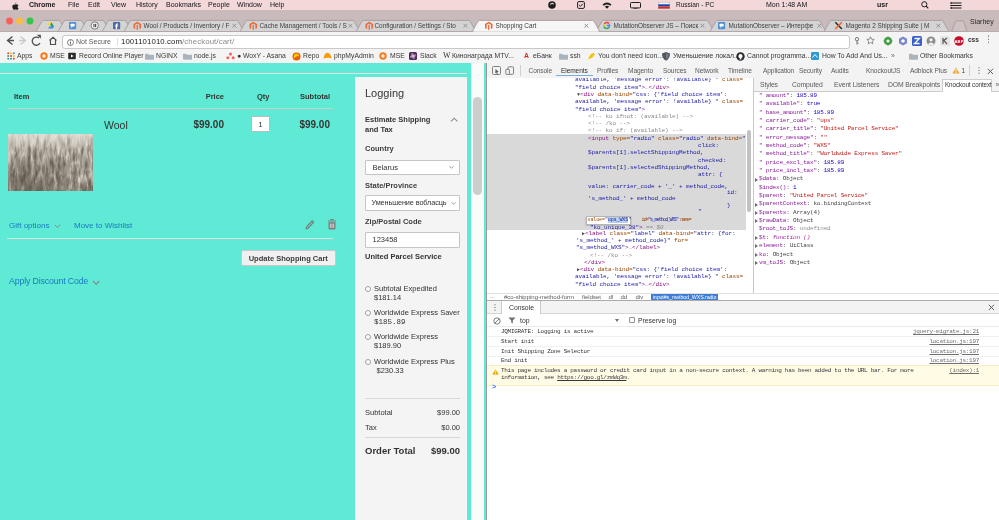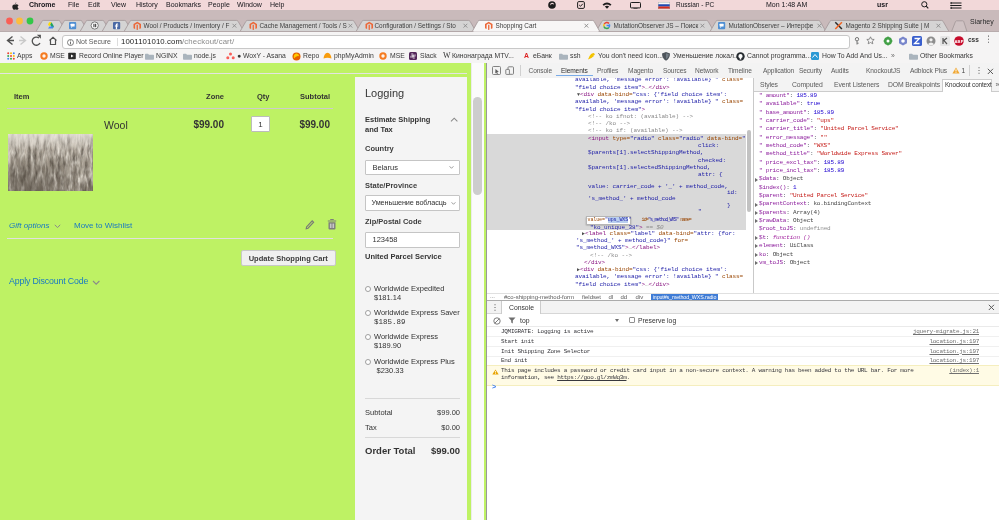"Item" #page { background: #bef264 -> #5eead4 }
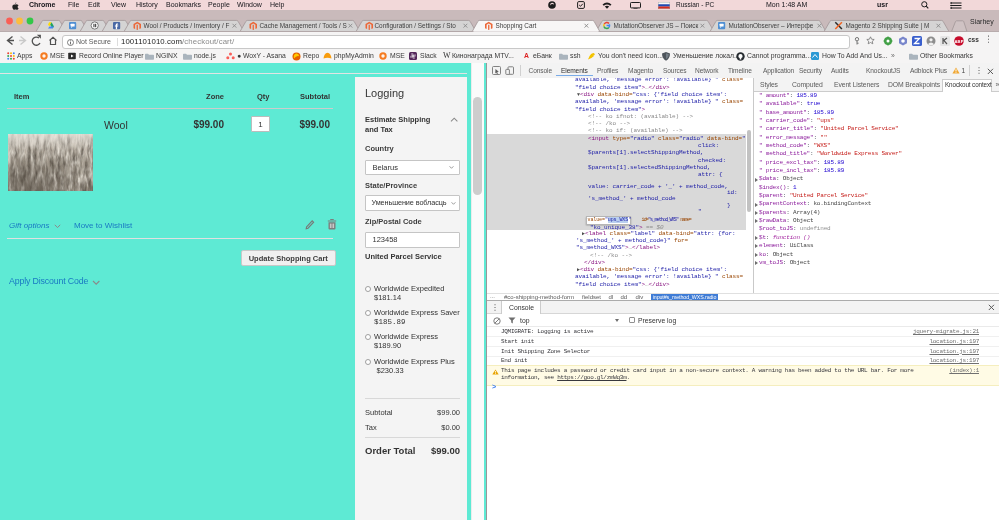"Zone" div.pt { text: Zone -> Price }
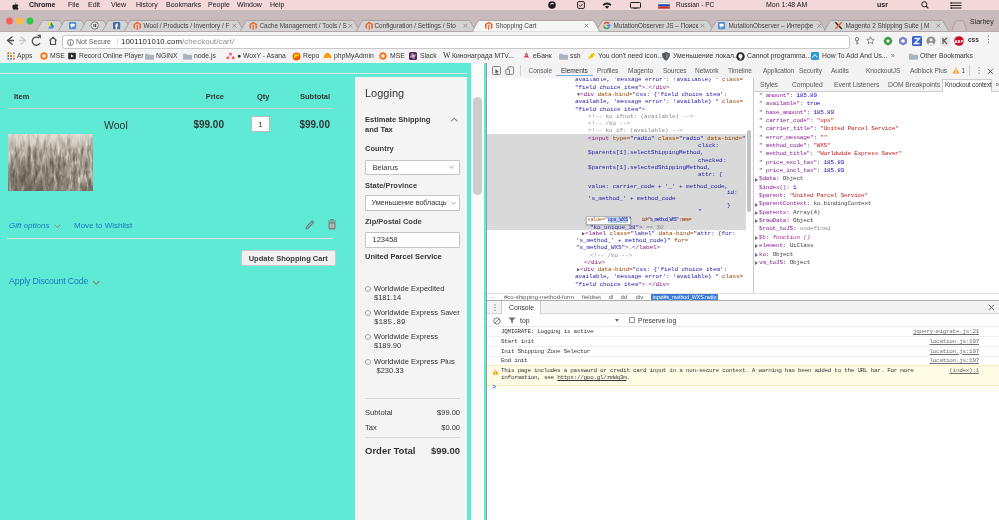"Gift options" div.pt { font-style: italic -> none }
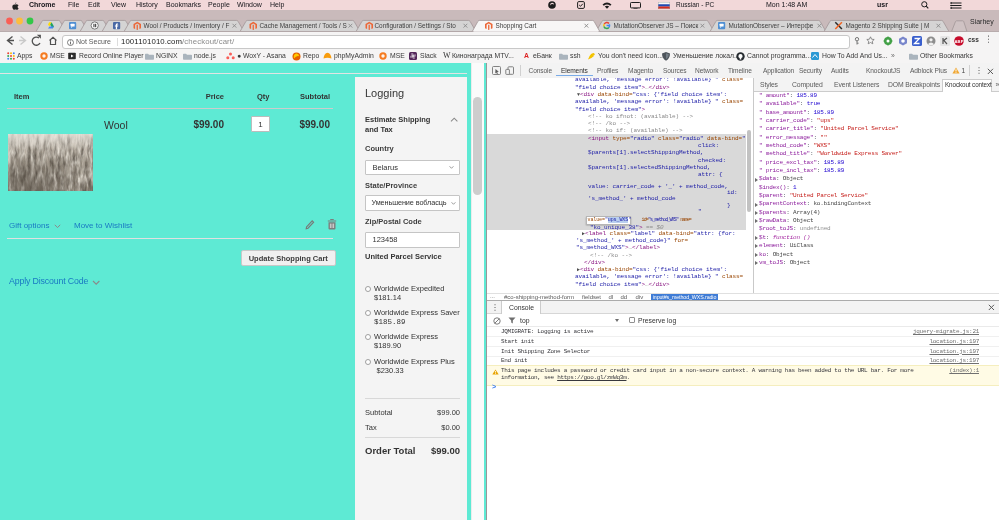"Worldwide Expedited" div.pt { text: Worldwide -> Subtotal }
